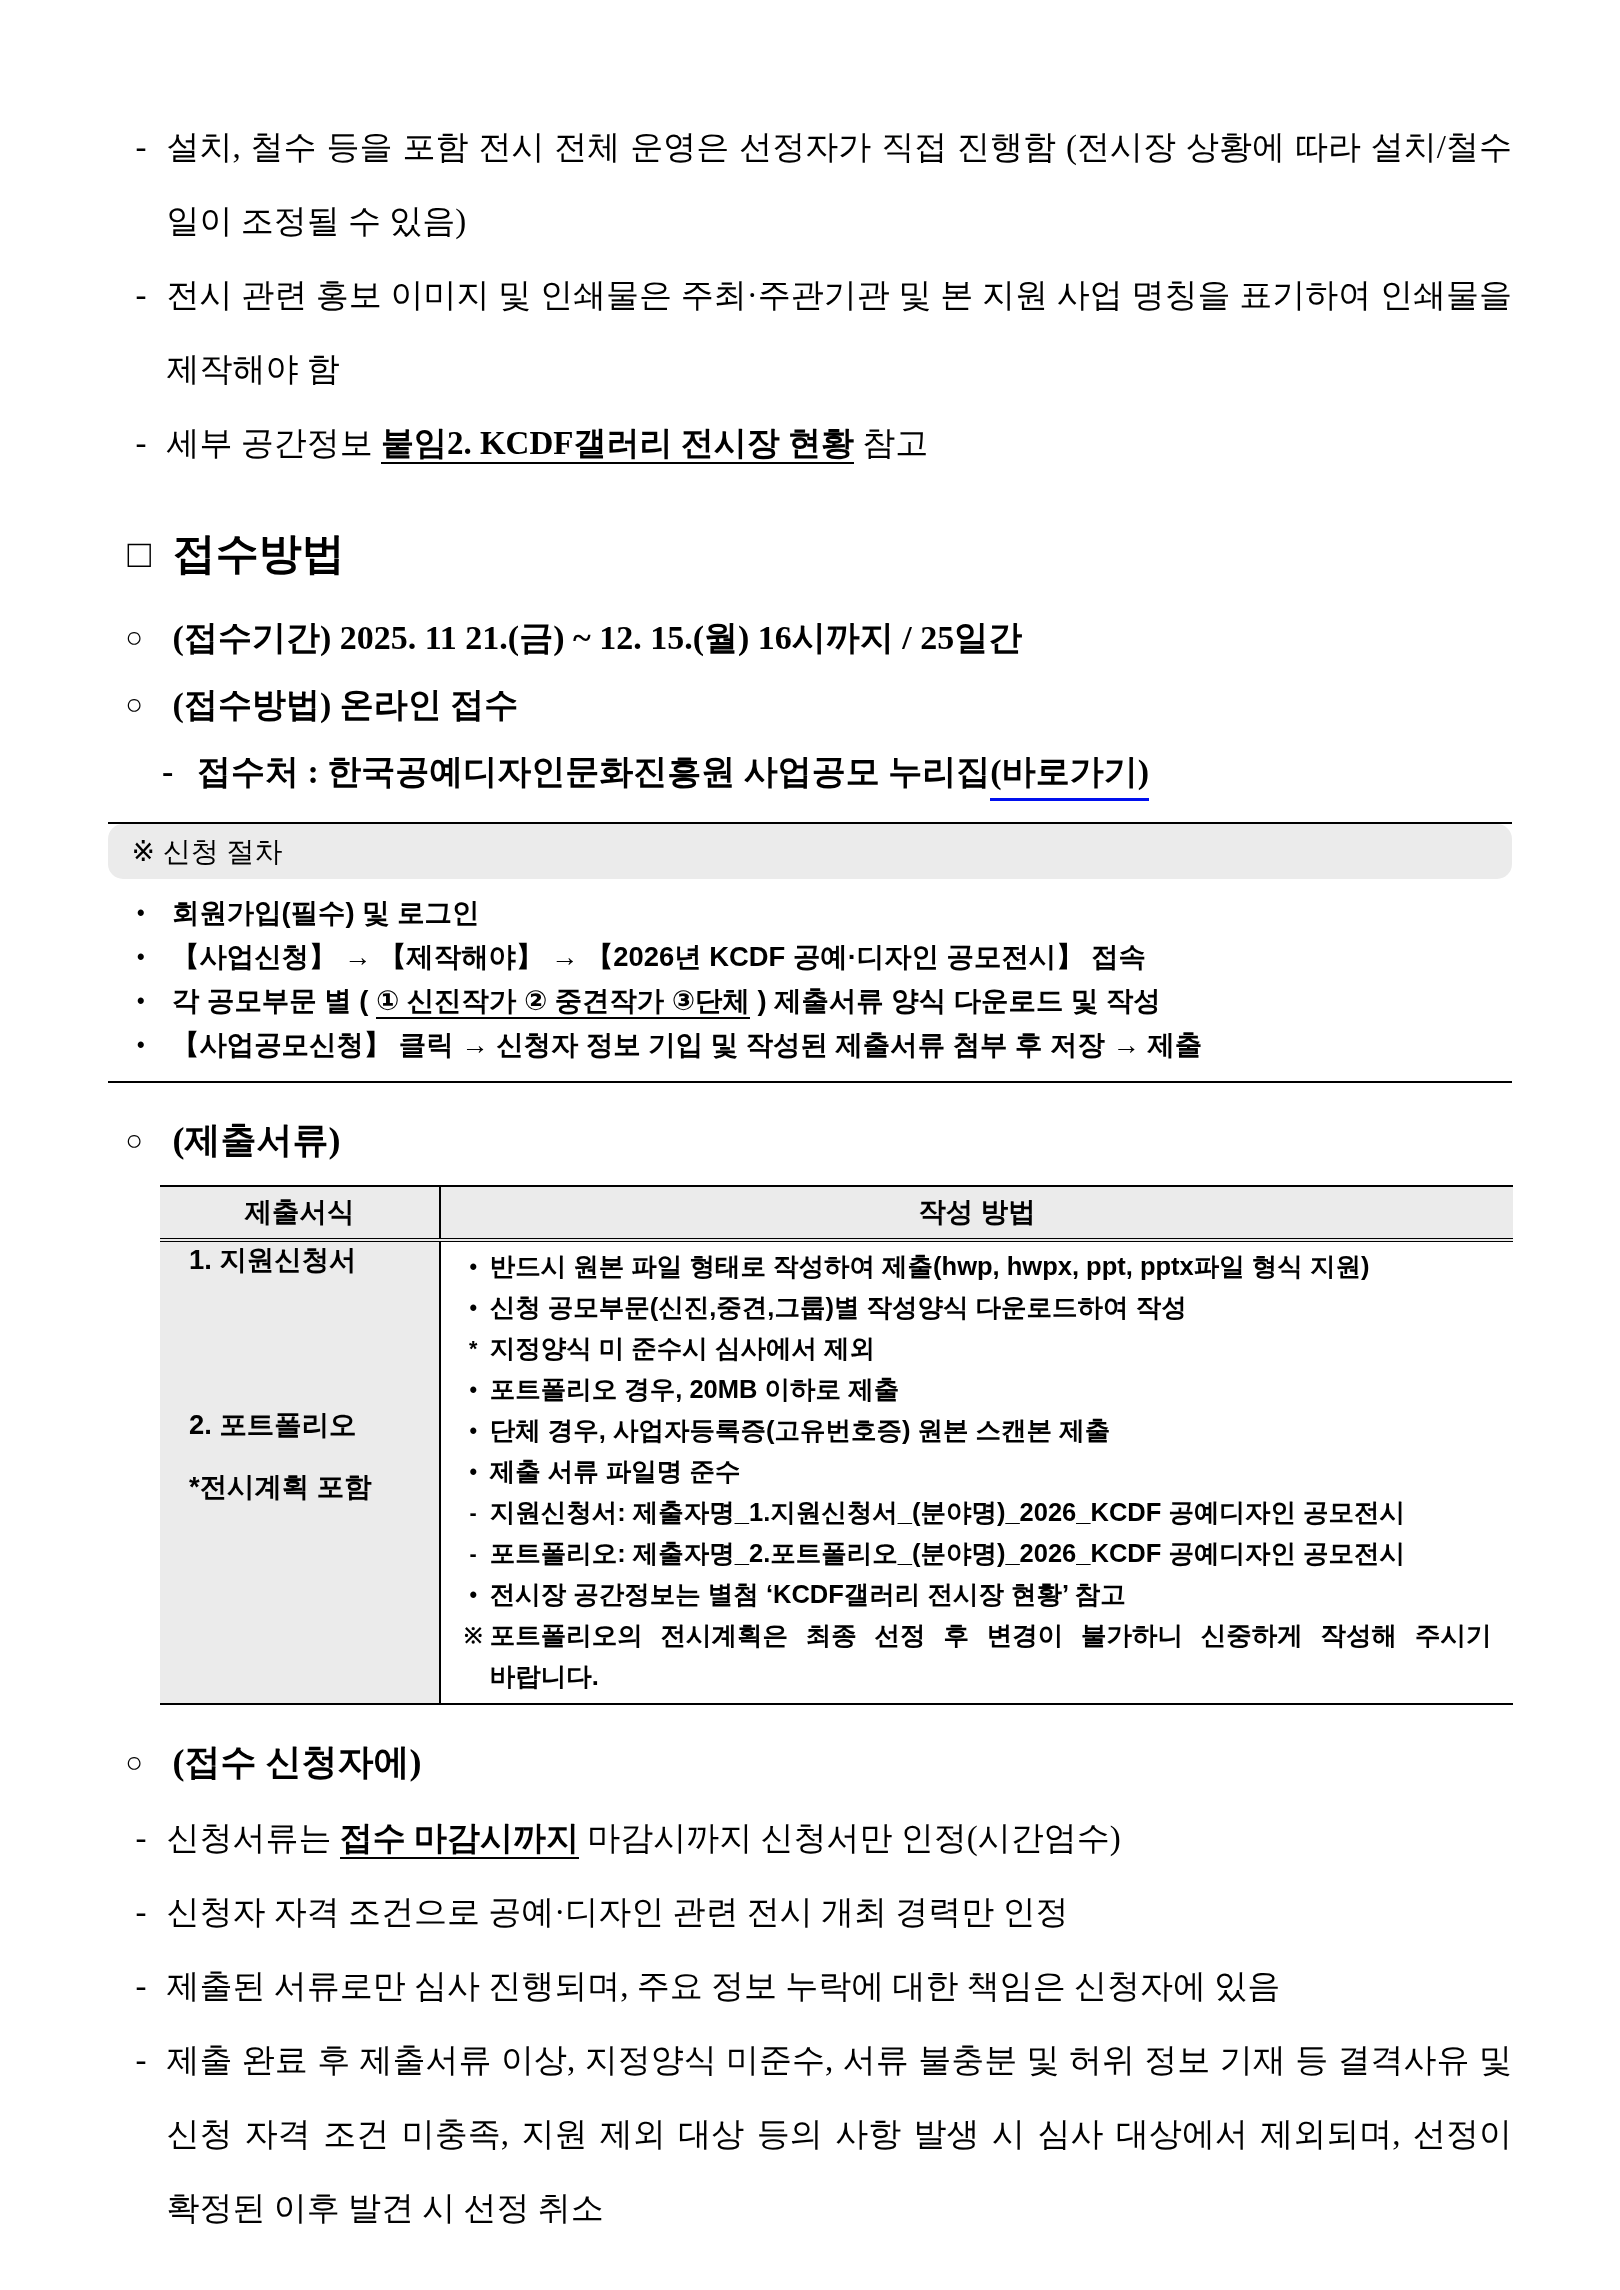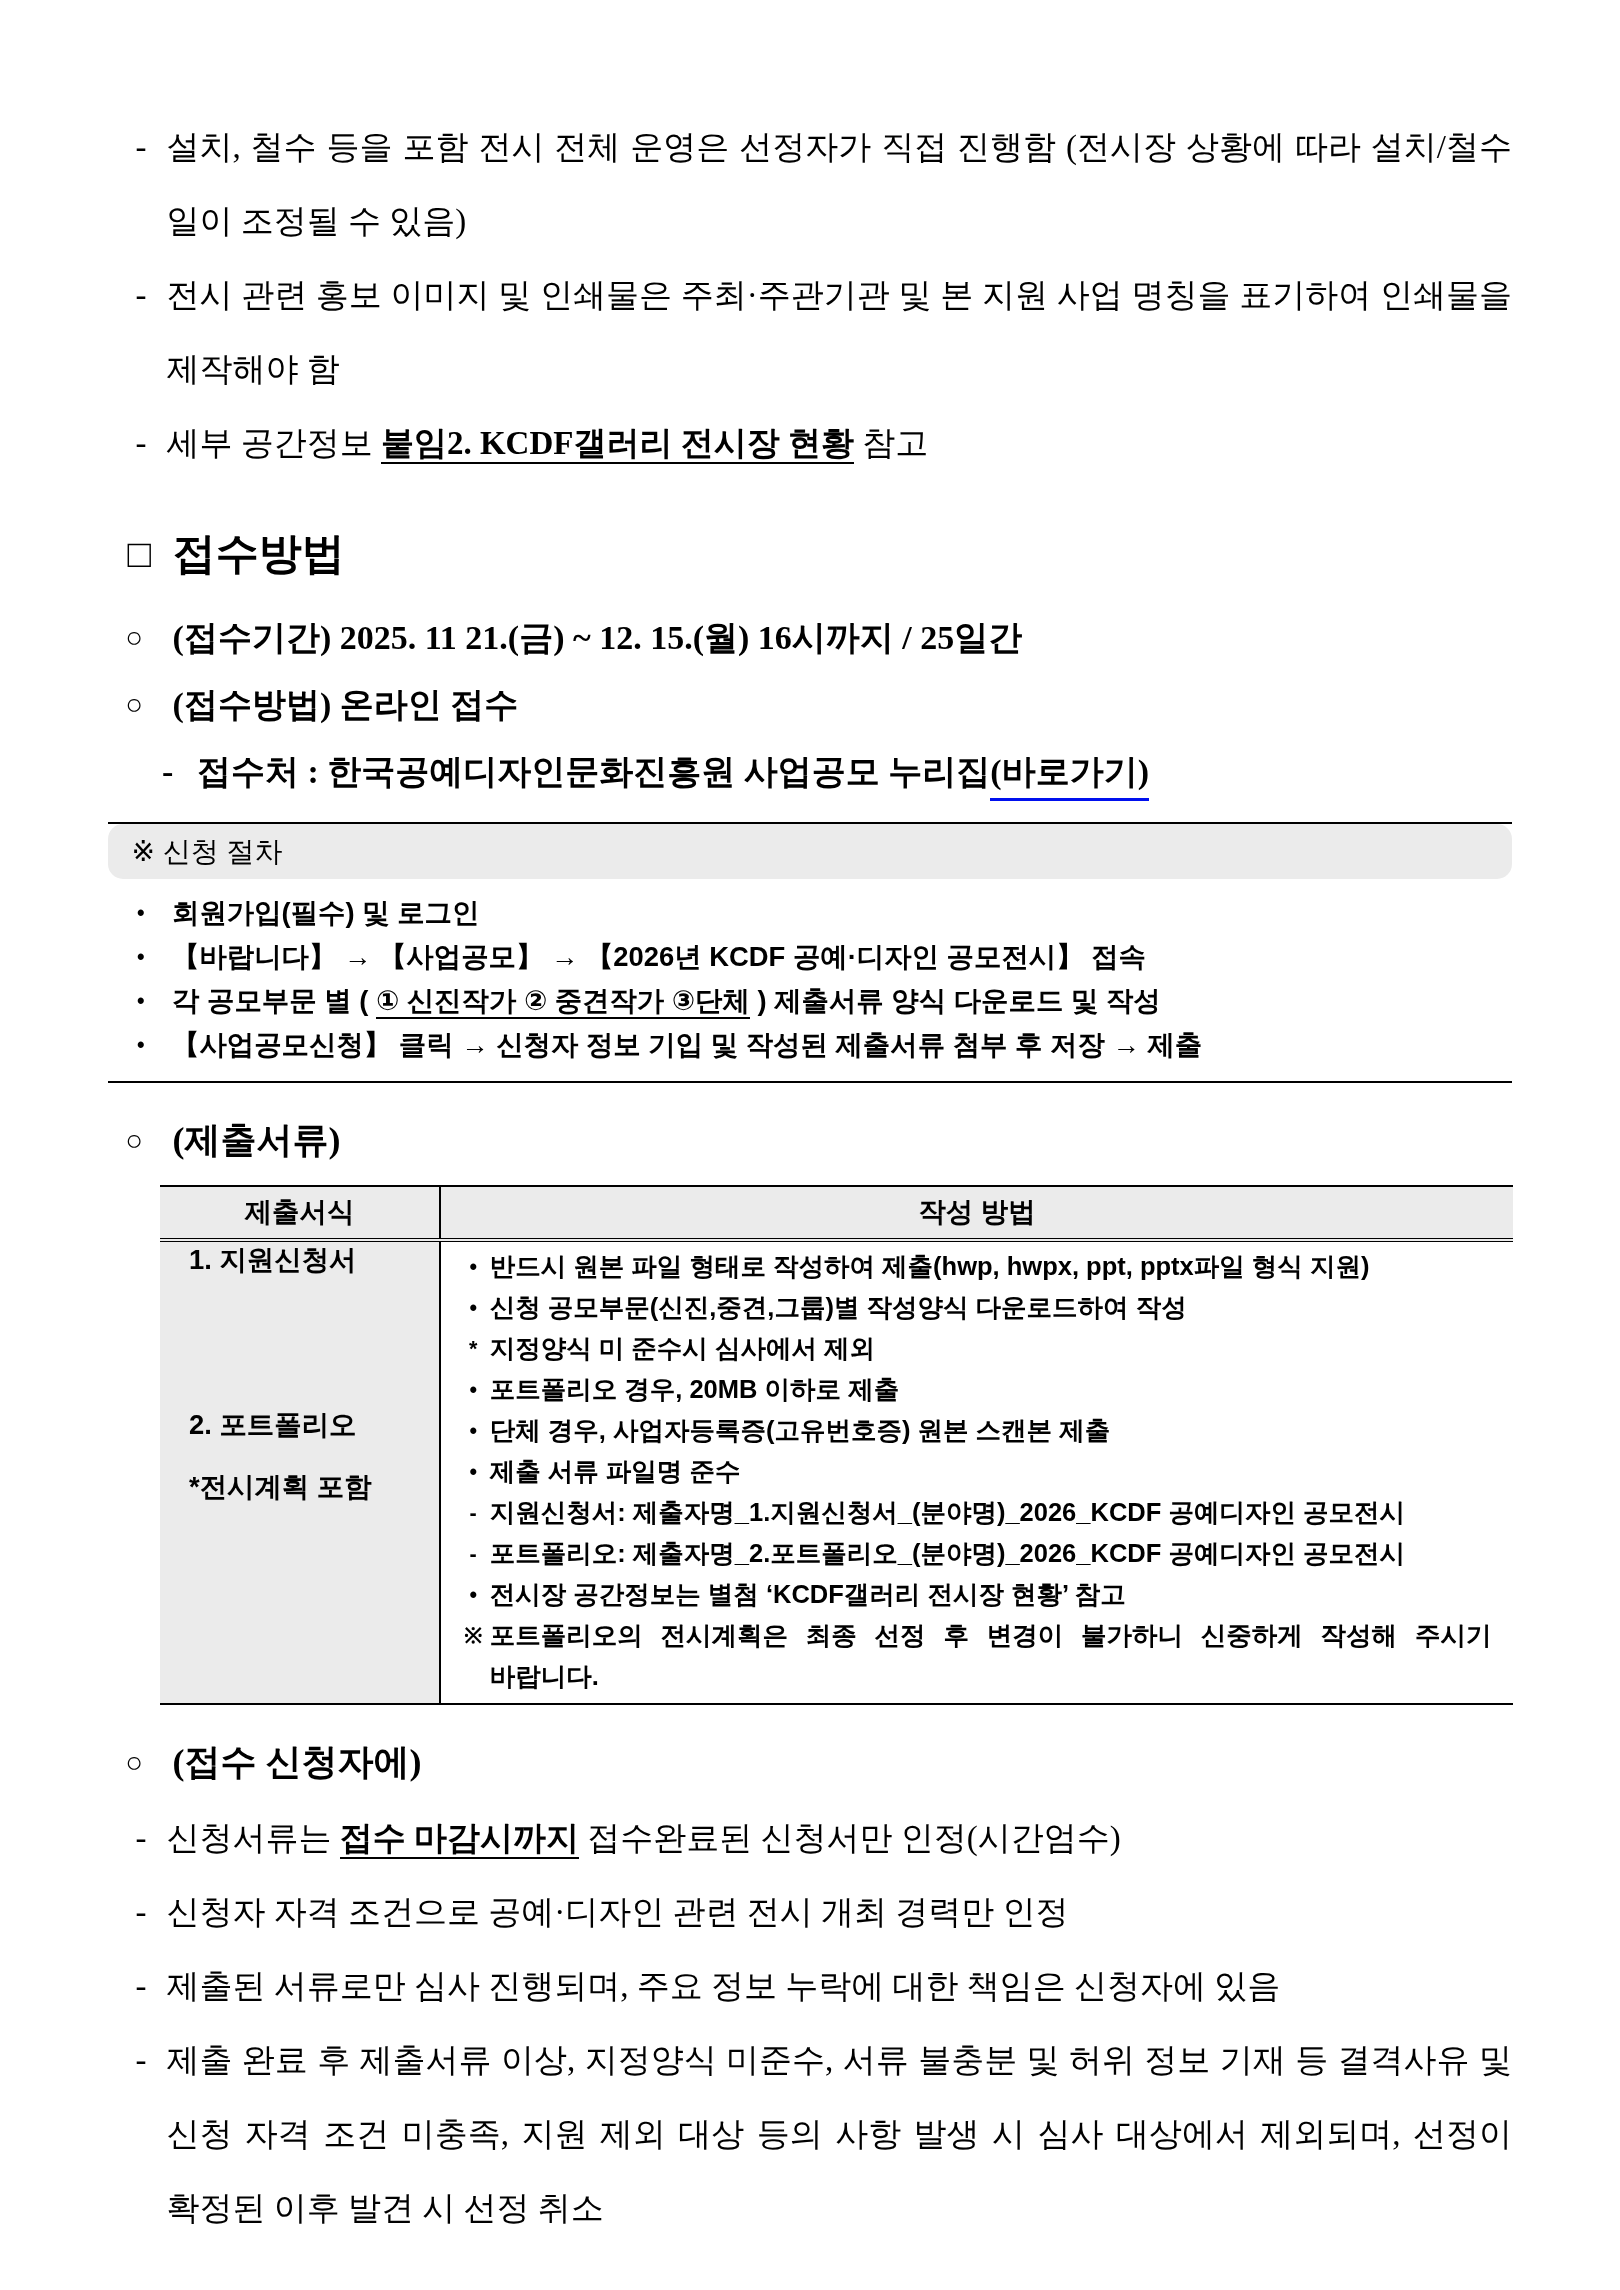"【바랍니다】 → 【사업공모】 → 【2026년" span { text: 바랍니다】 → 【사업공모 -> 사업신청】 → 【제작해야 }
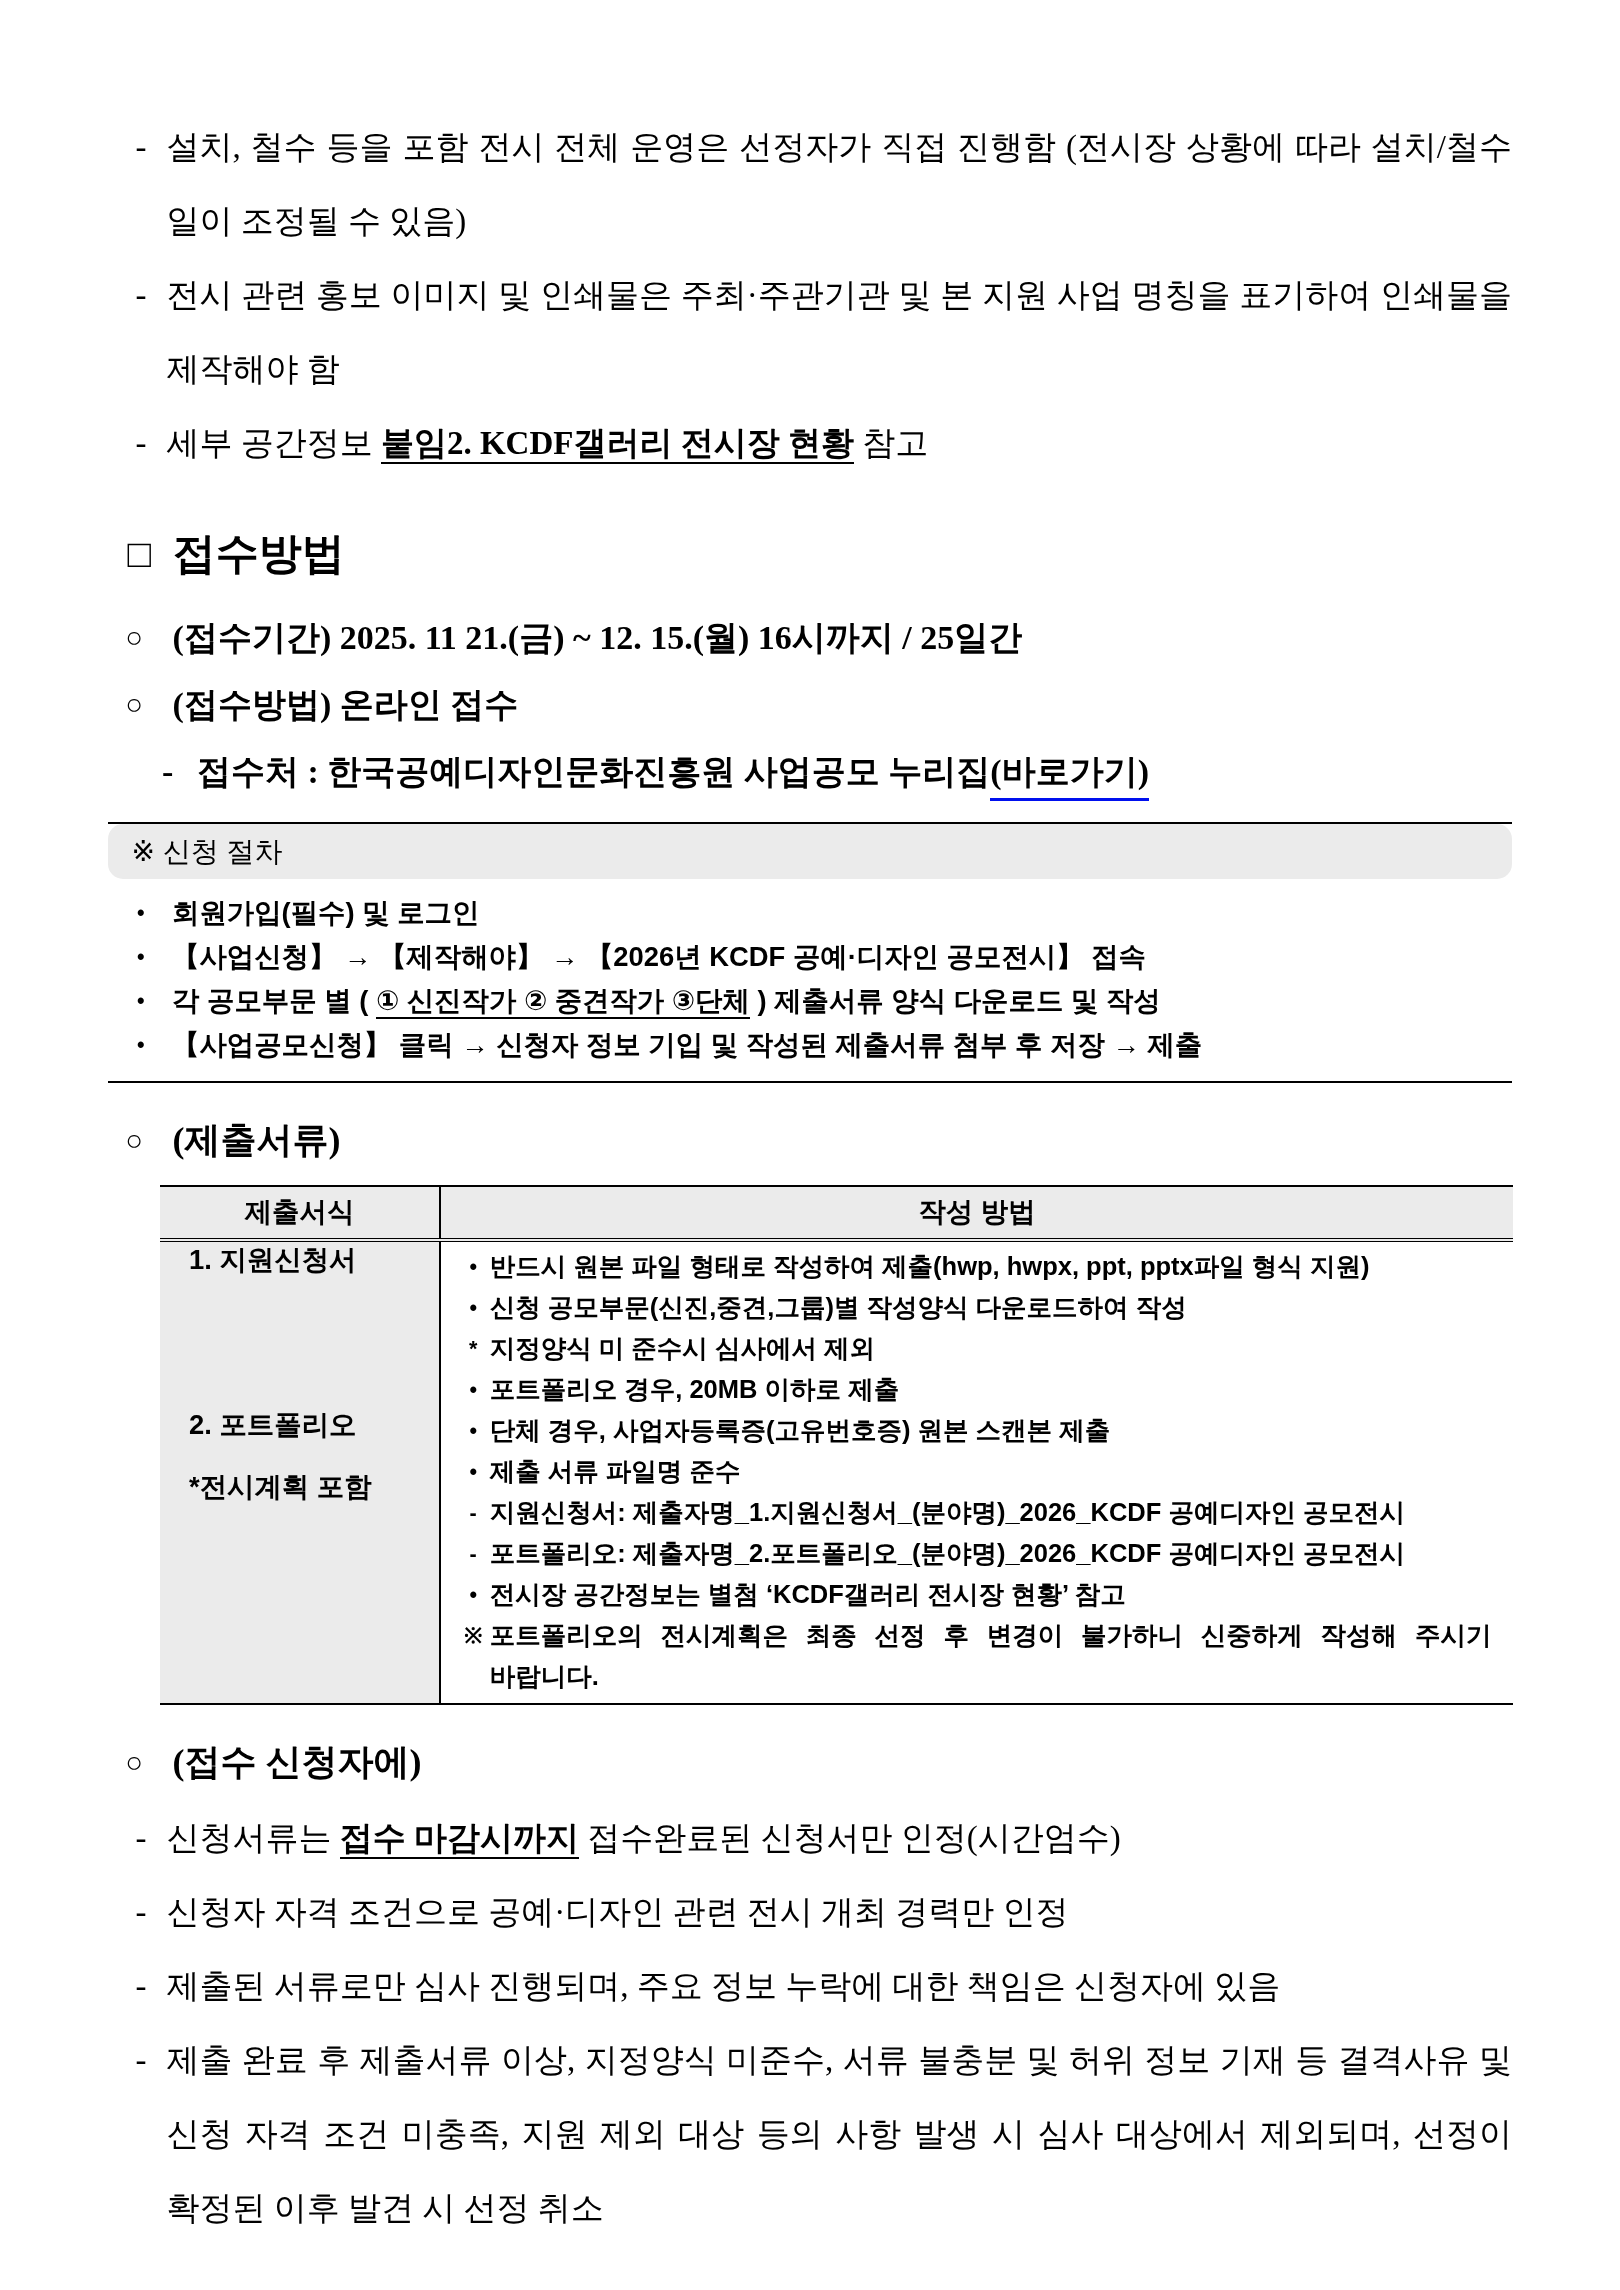"접수완료된 신청서만 인정(시간엄수)" span { text: 접수완료된 -> 마감시까지 }
